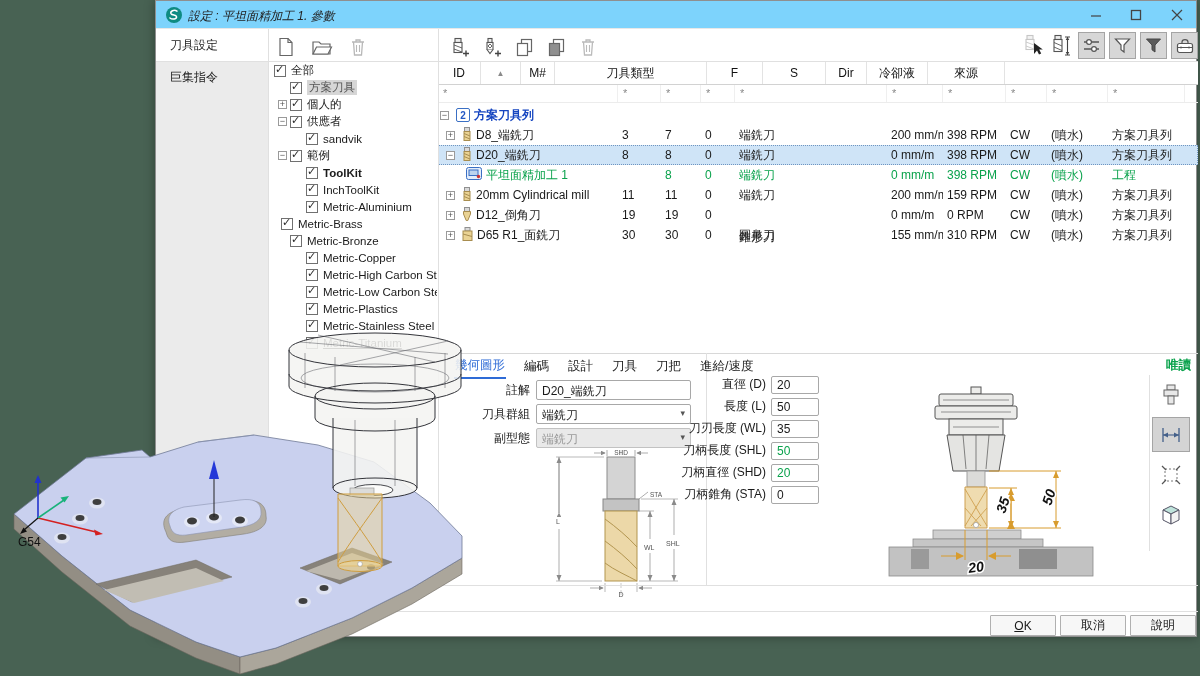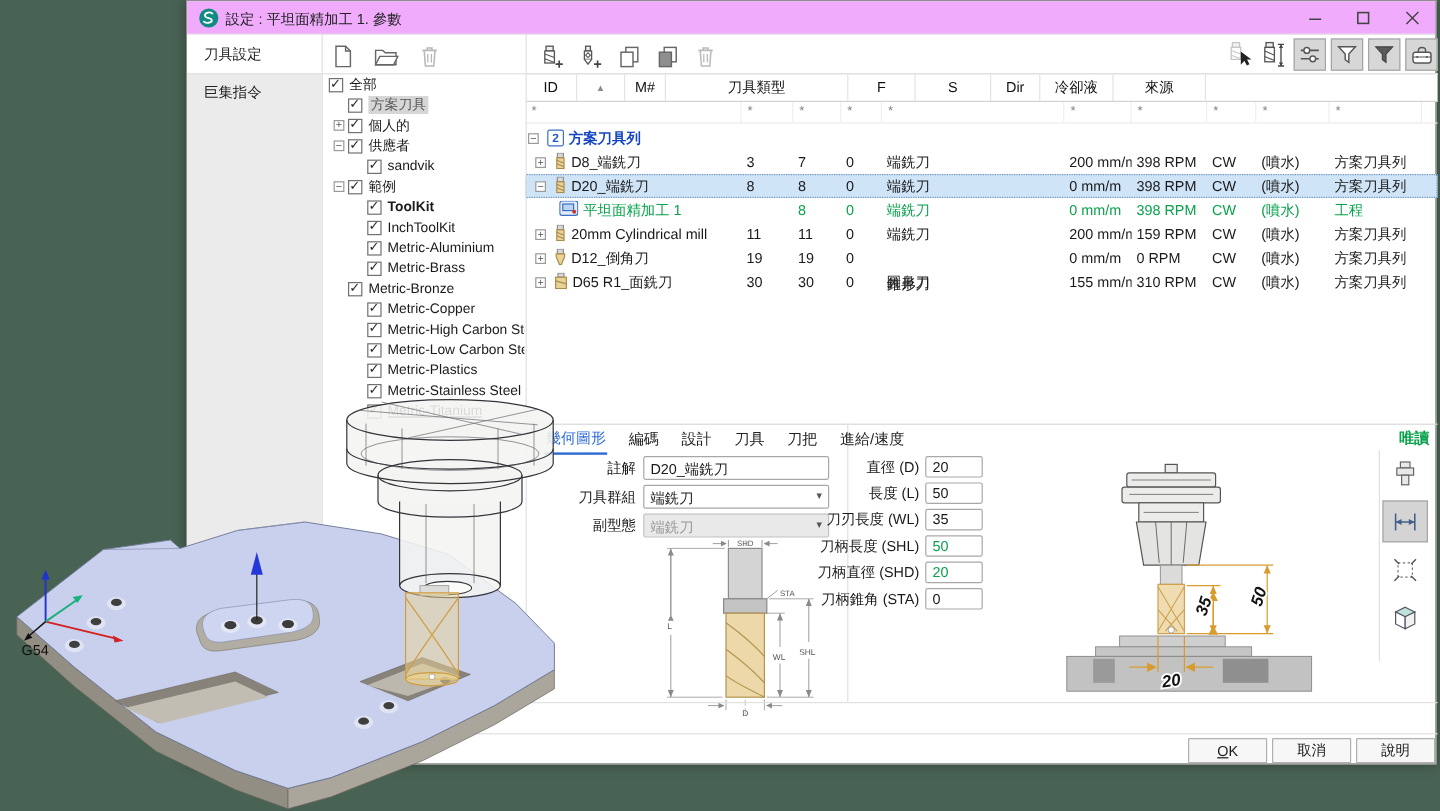"設定 : 平坦面精加工 1. 參數" .titlebar { background: #f0abfc -> #7dd3fc; font-style: none -> italic }
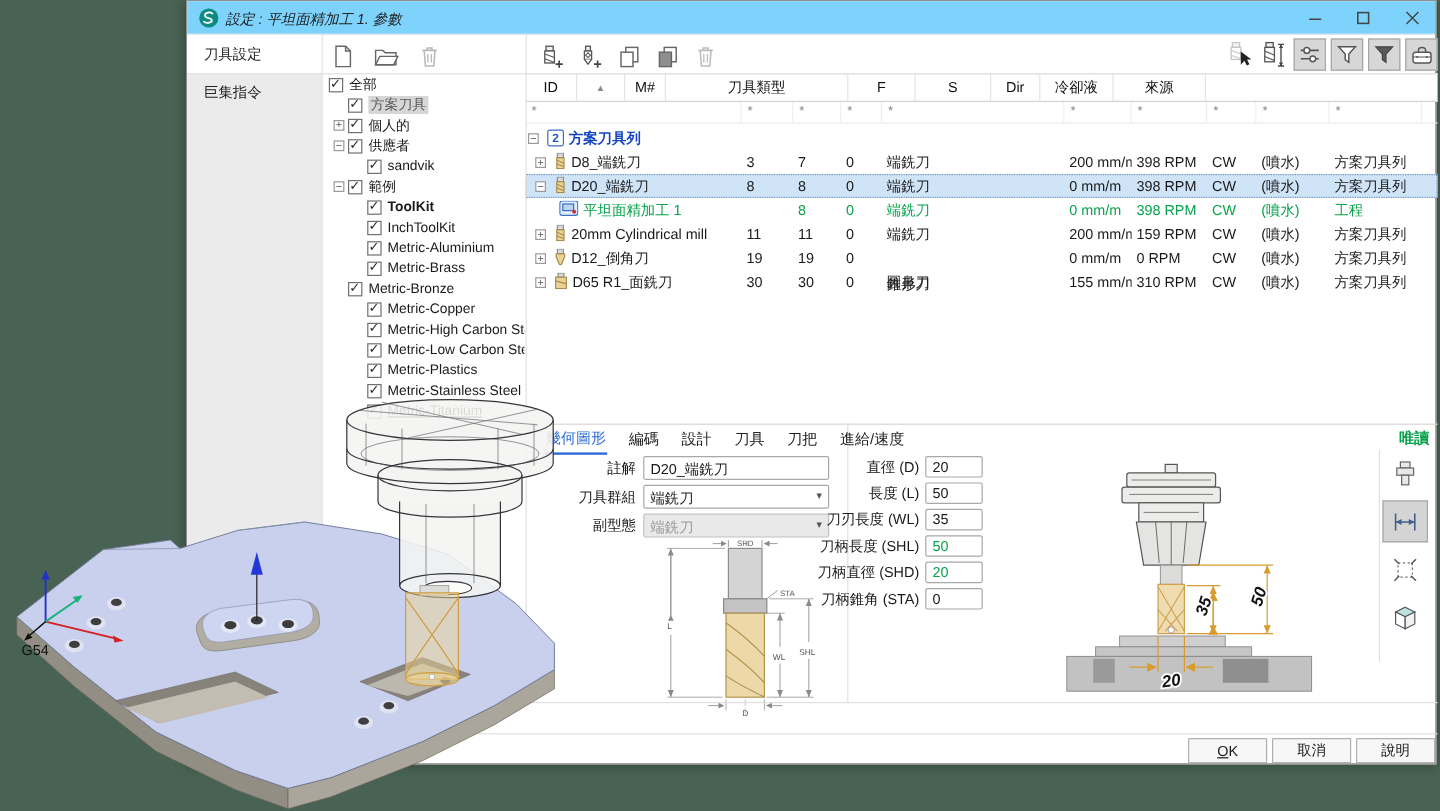"Metric-Brass" div.tree-row { padding-left: 25px -> none }
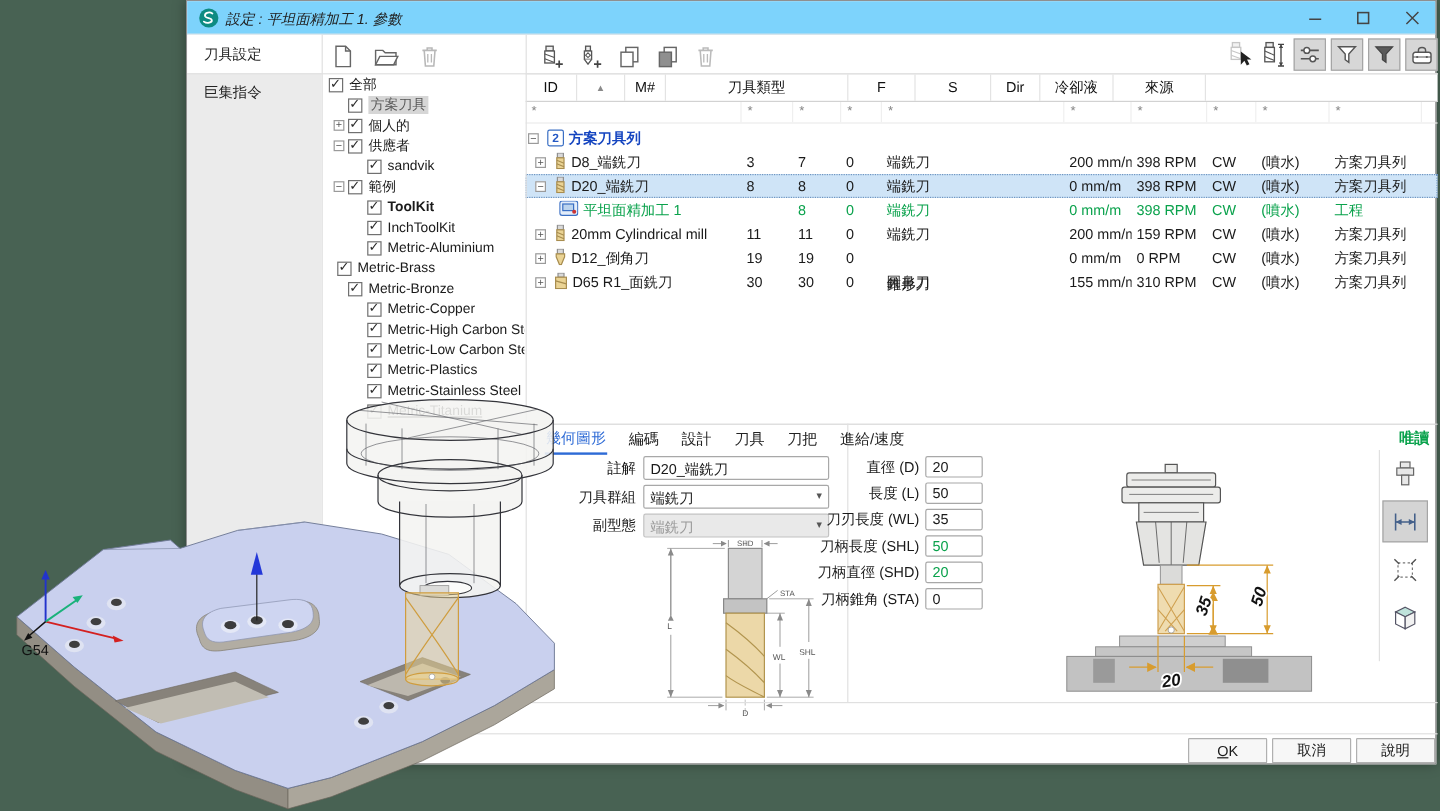"直徑 (D)" .grow { align-items: flex-end -> flex-start }
